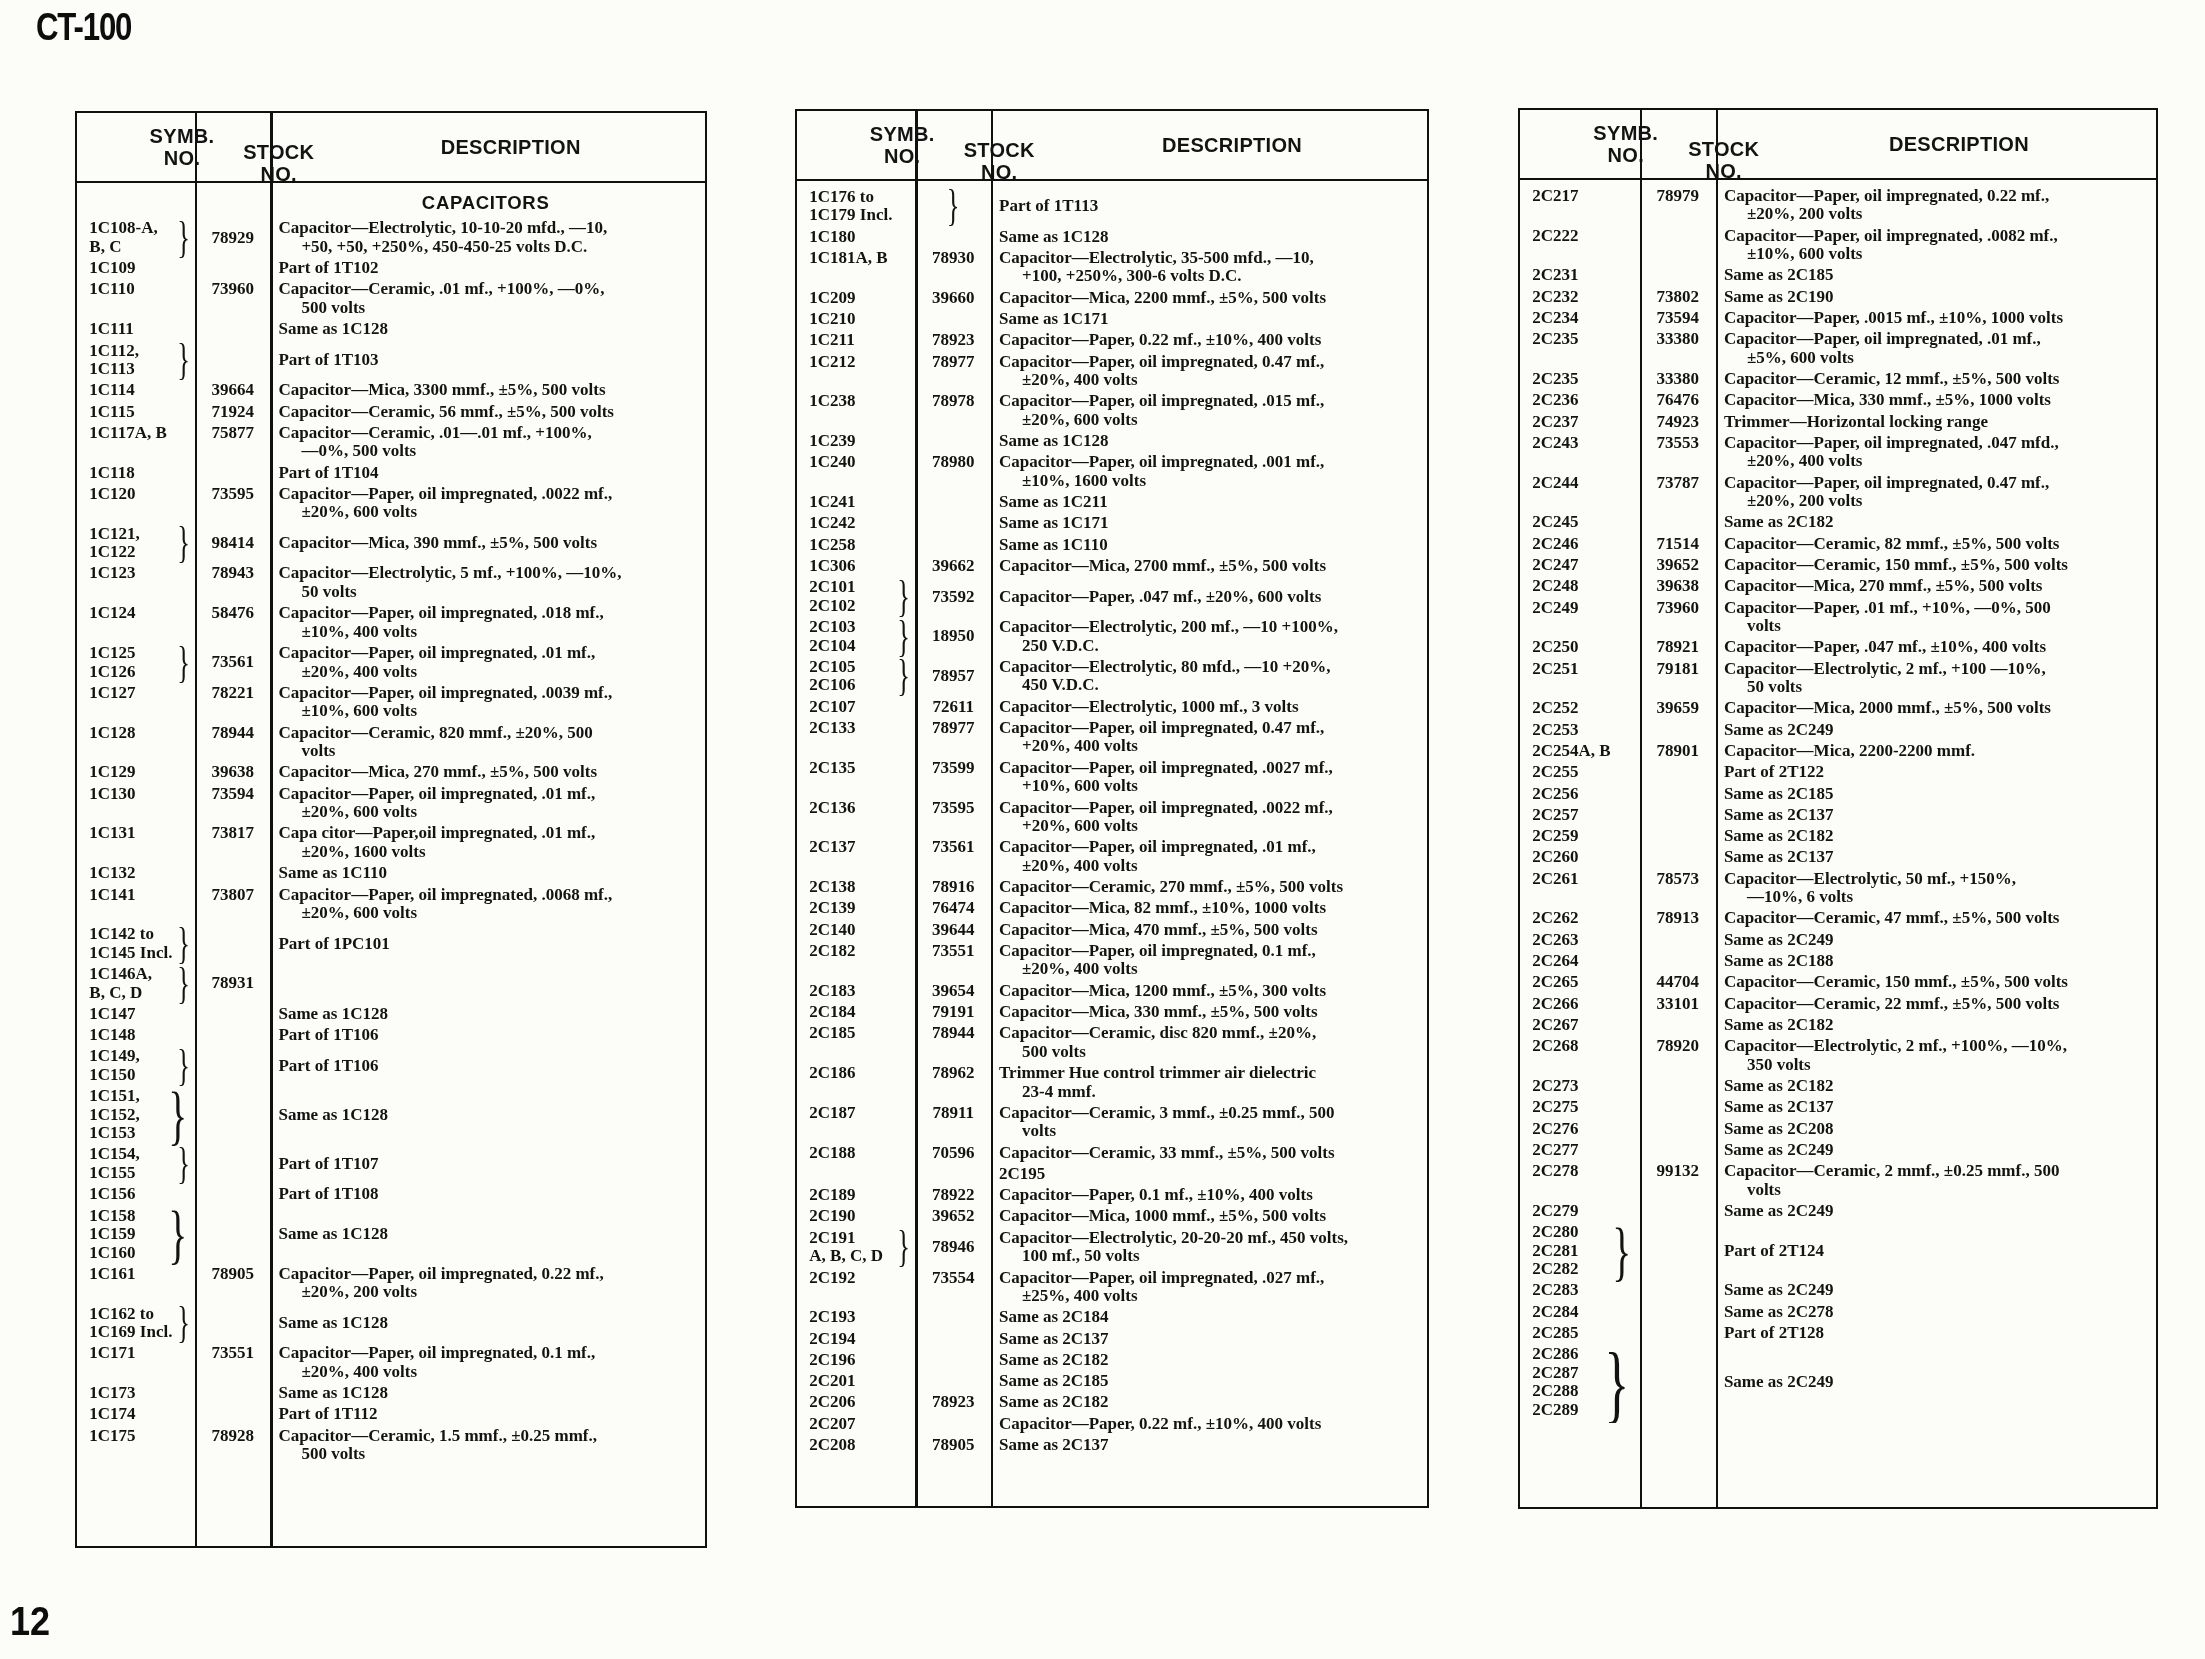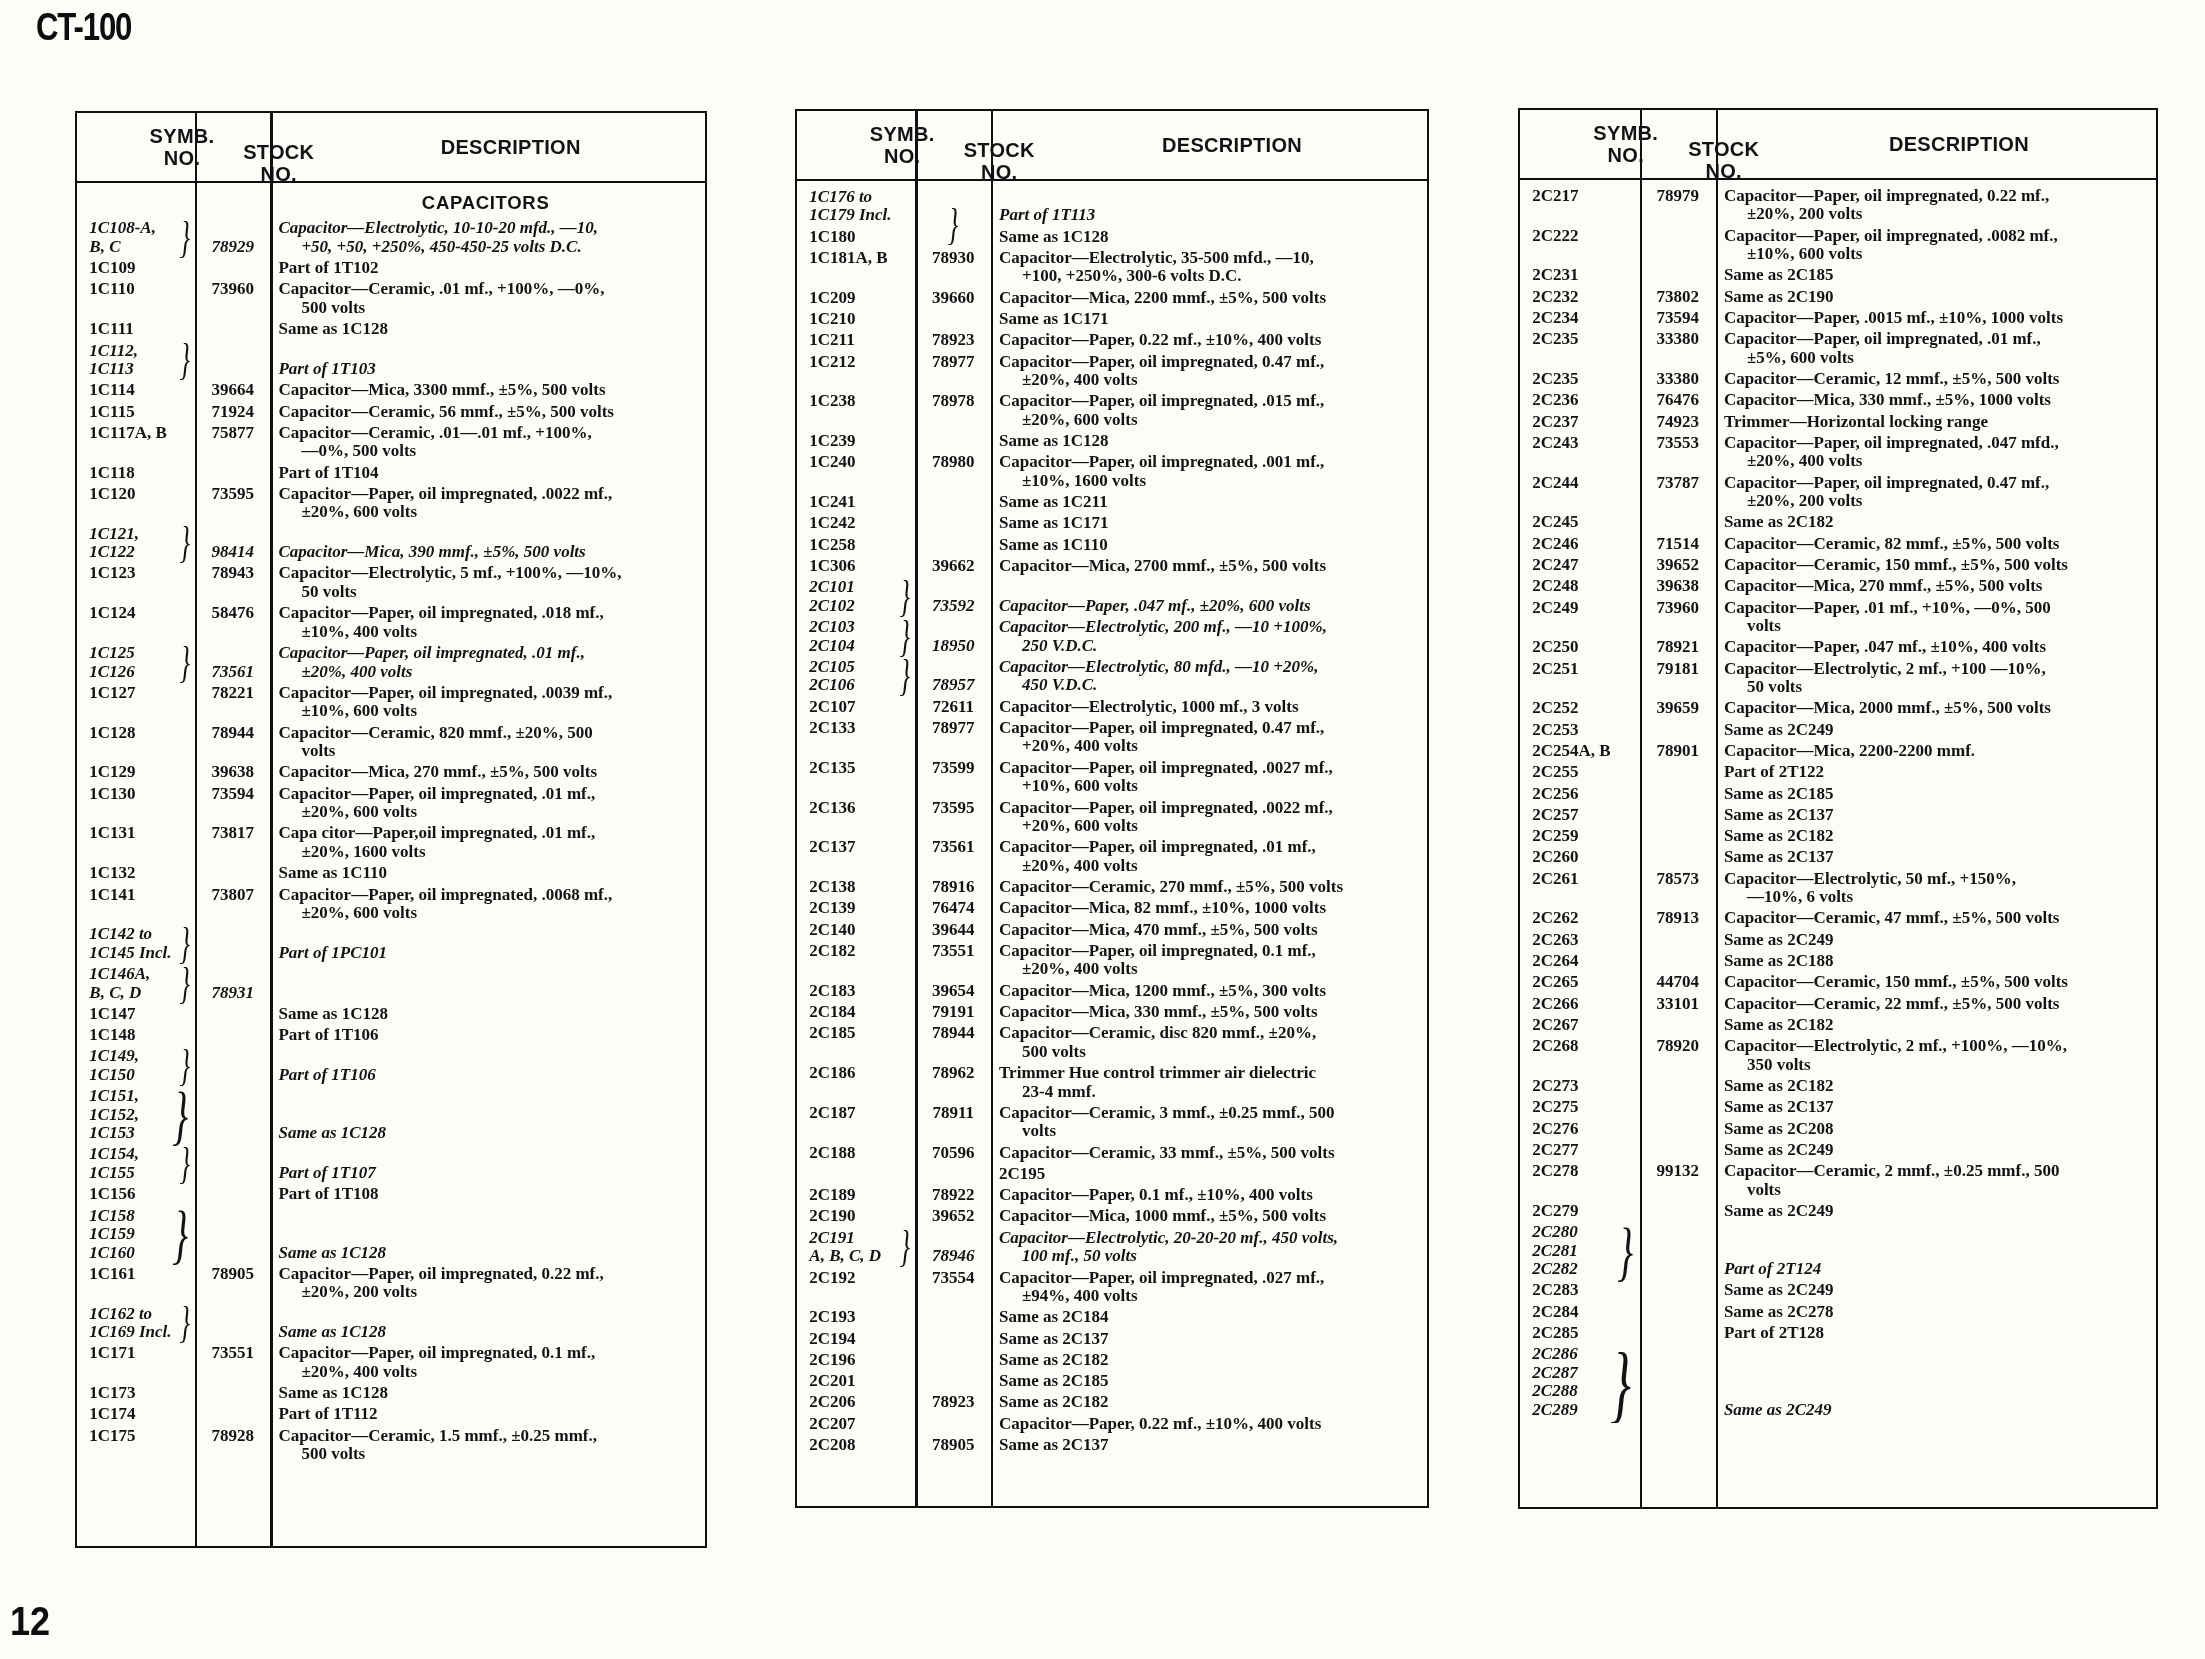"1C176 to" .row.vcenter { align-items: flex-end -> center; font-style: italic -> none }
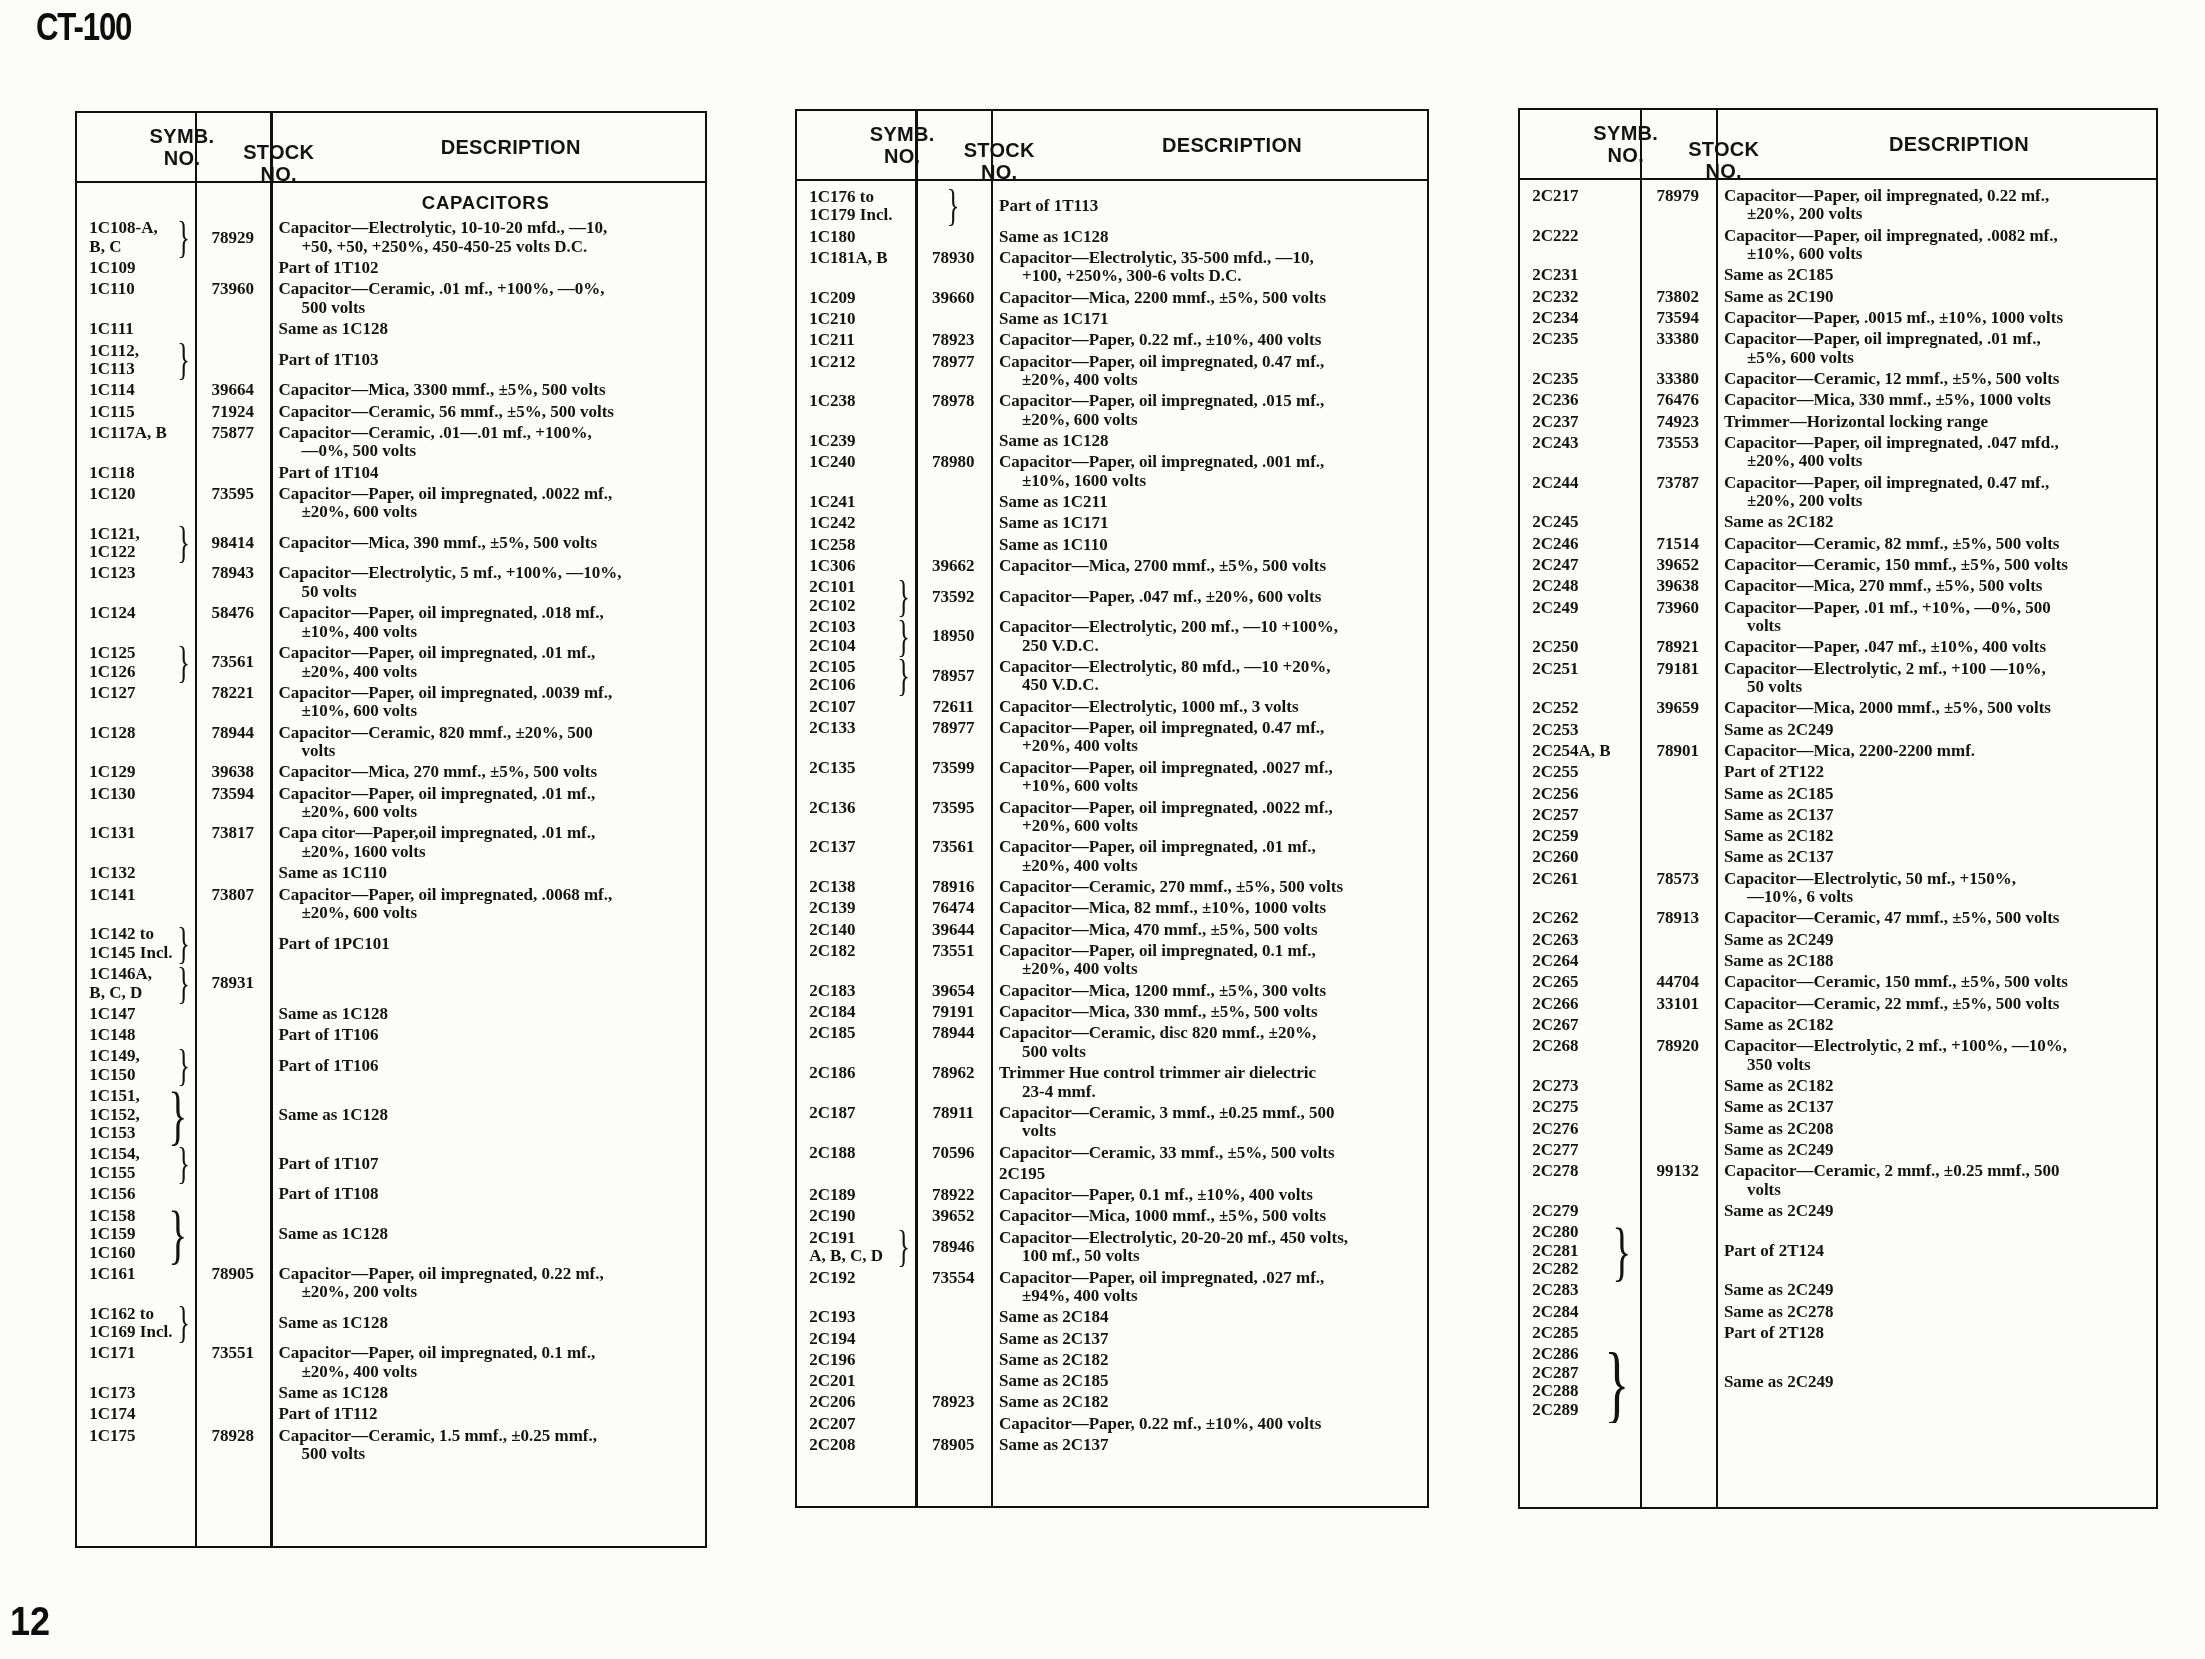"Capacitor—Paper, oil impregnated, .027" div.c-desc { text: 94% -> 25% }
